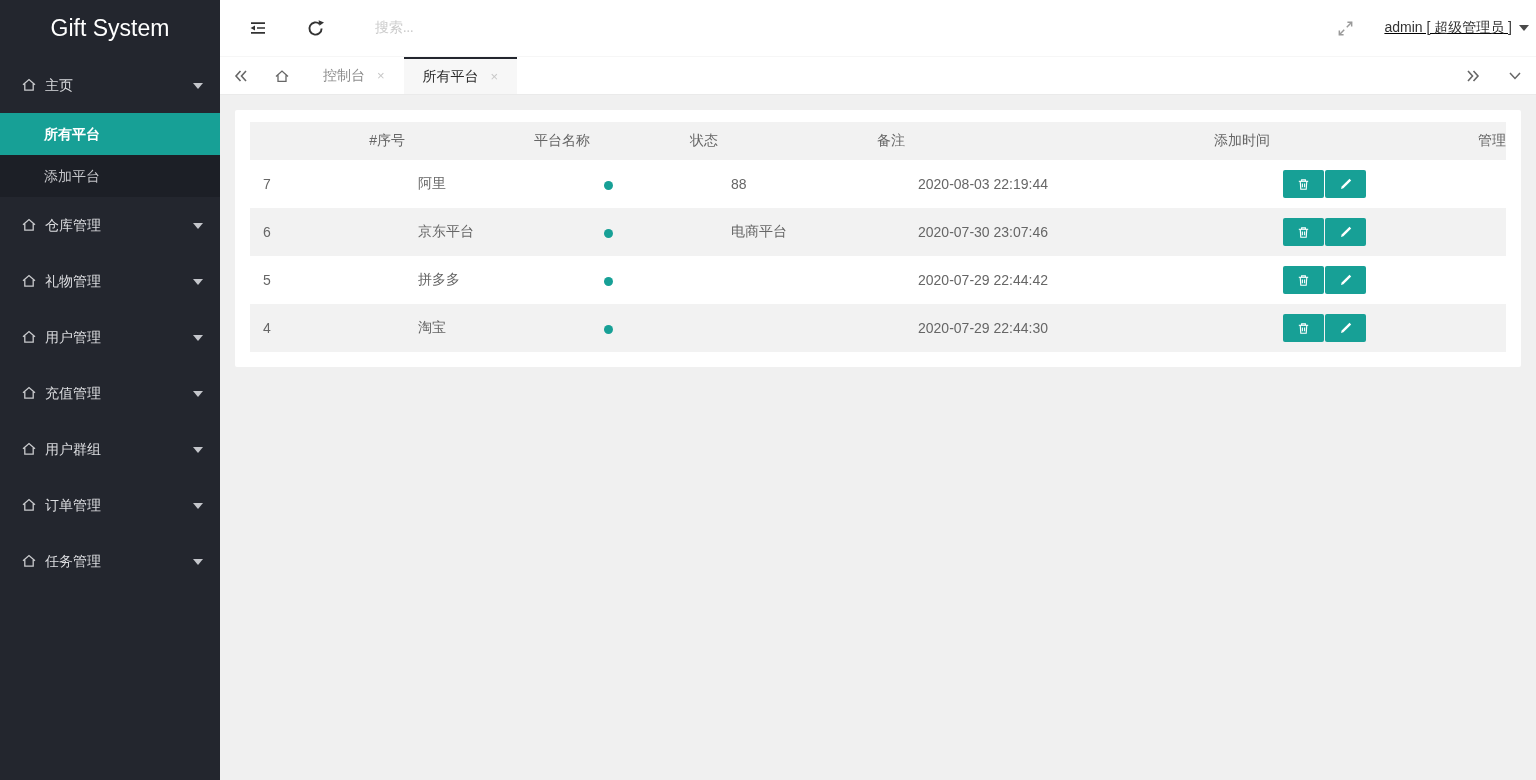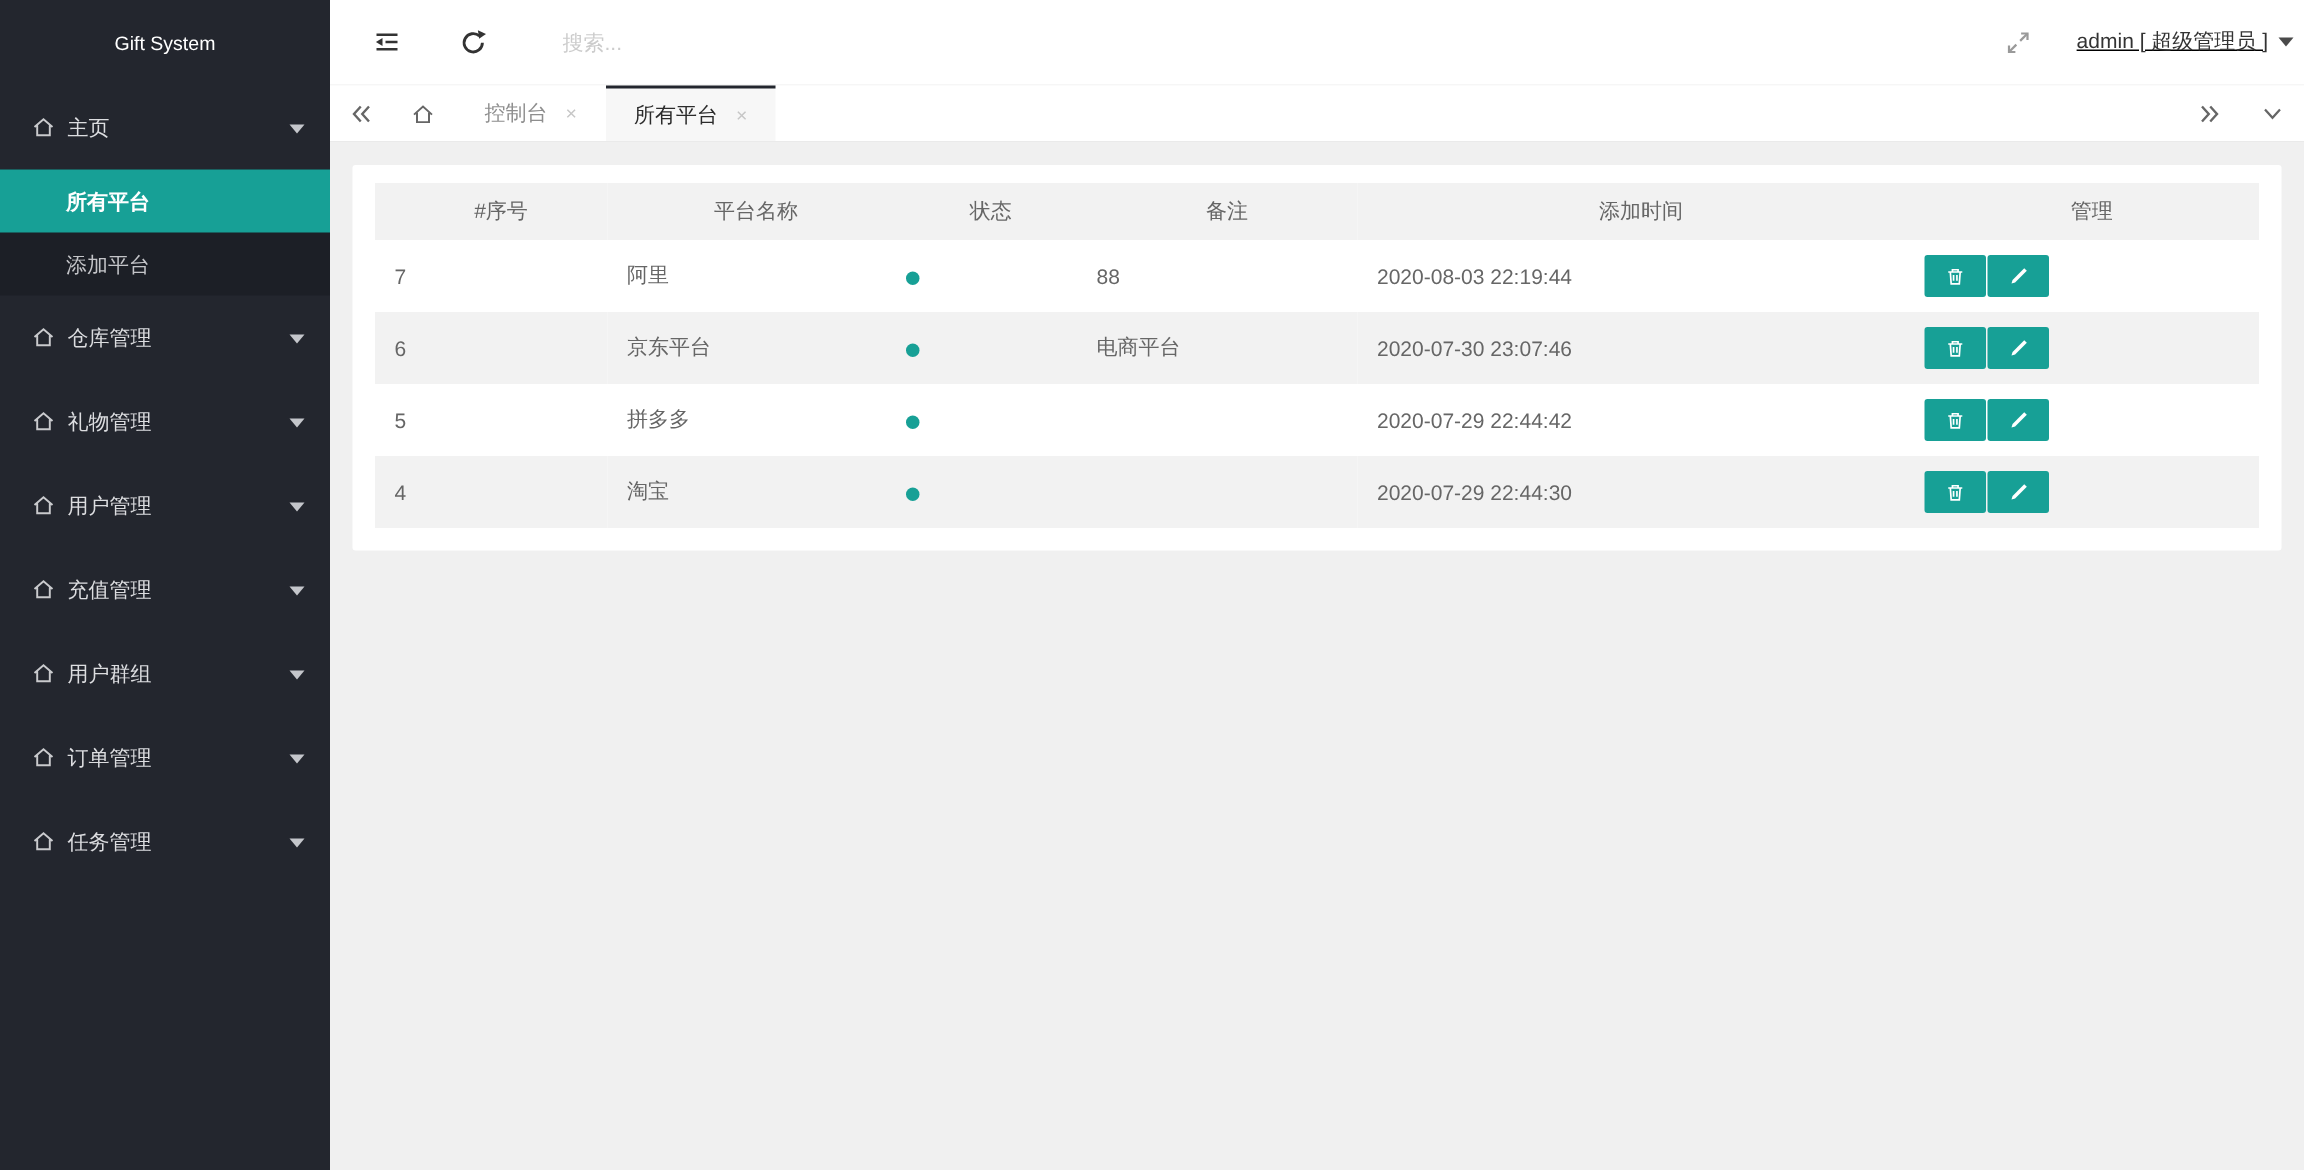"Gift System" .side-title { font-size: 13px -> 23px }
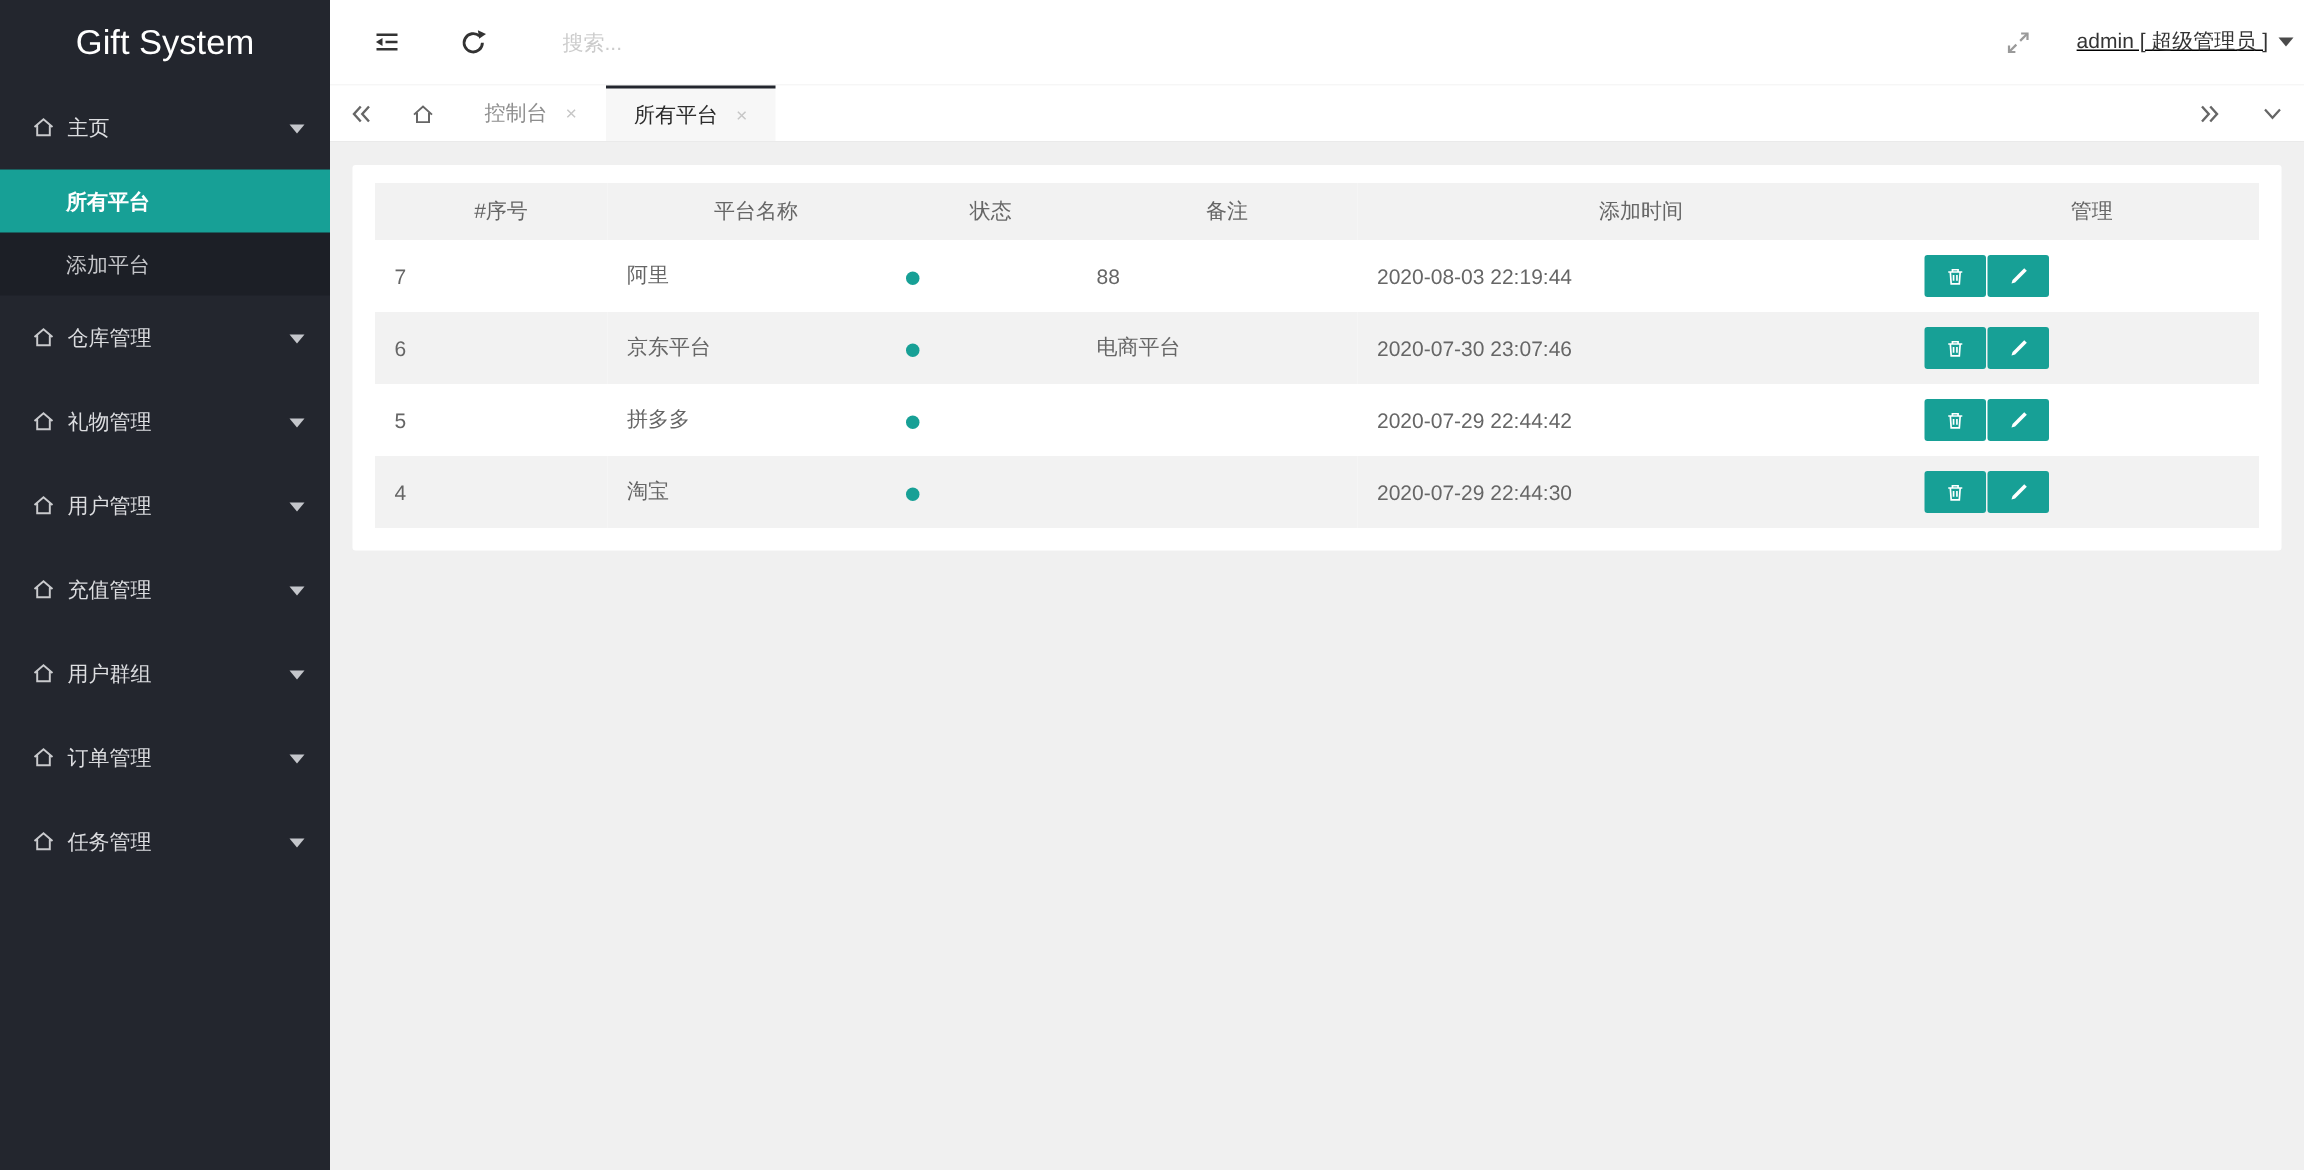"搜索..." .tb-search { font-family: Liberation Sans, sans-serif -> Liberation Serif, serif }
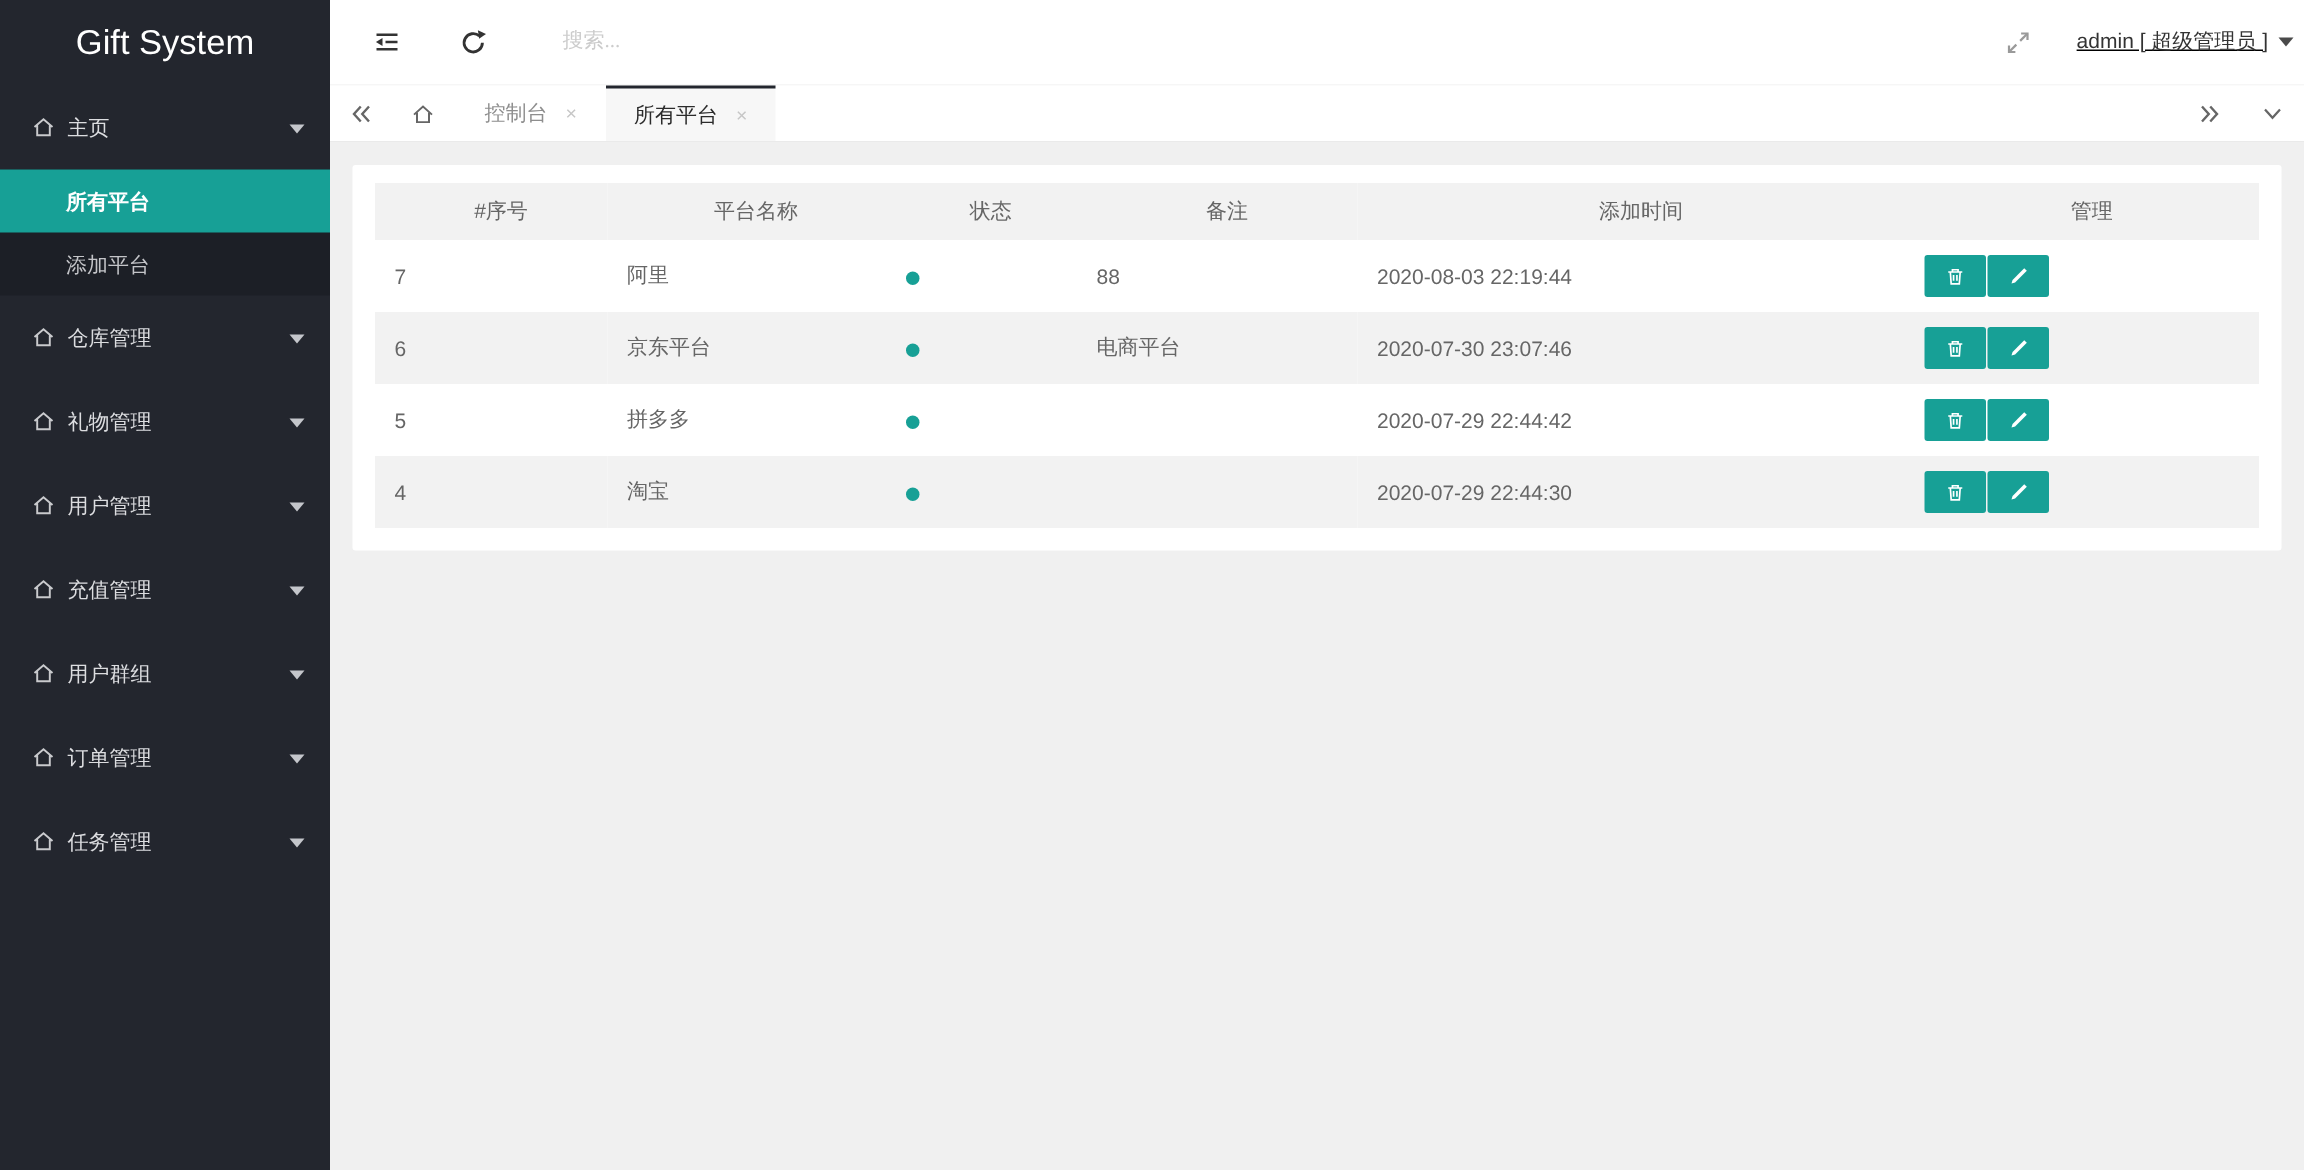"#序号" th { text-align: center -> right }
